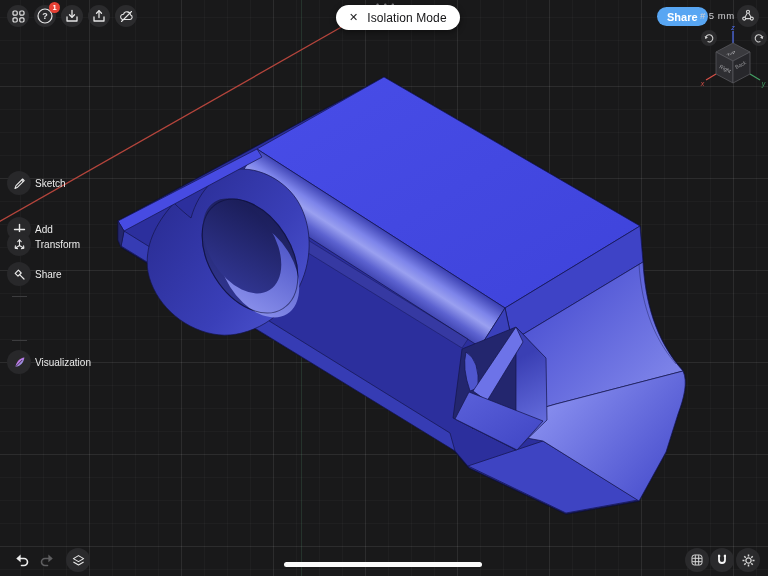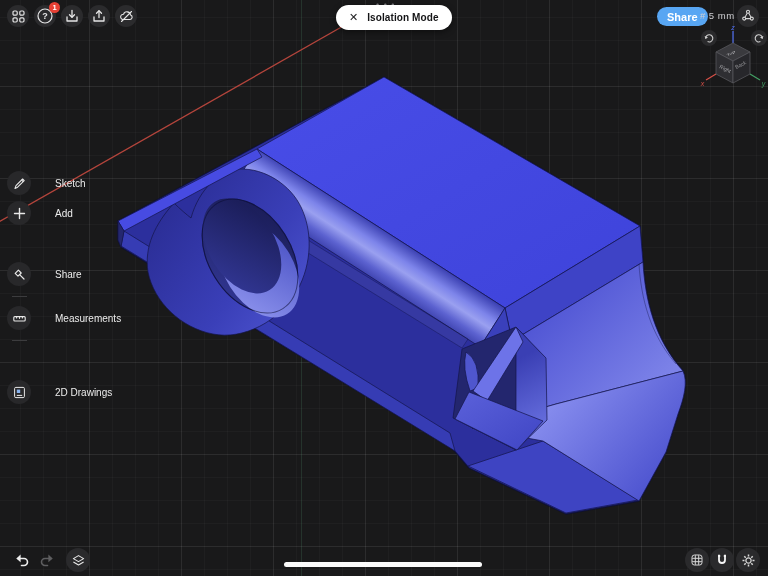"Isolation Mode" .pill .lbl { font-size: 10px -> 12px; font-weight: 700 -> 400 }
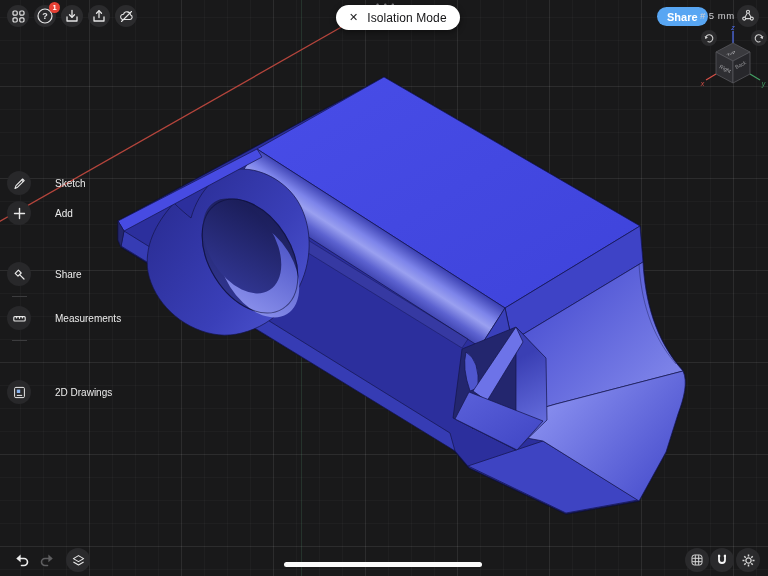"Sketch" .side-item { gap: 24px -> 4px }
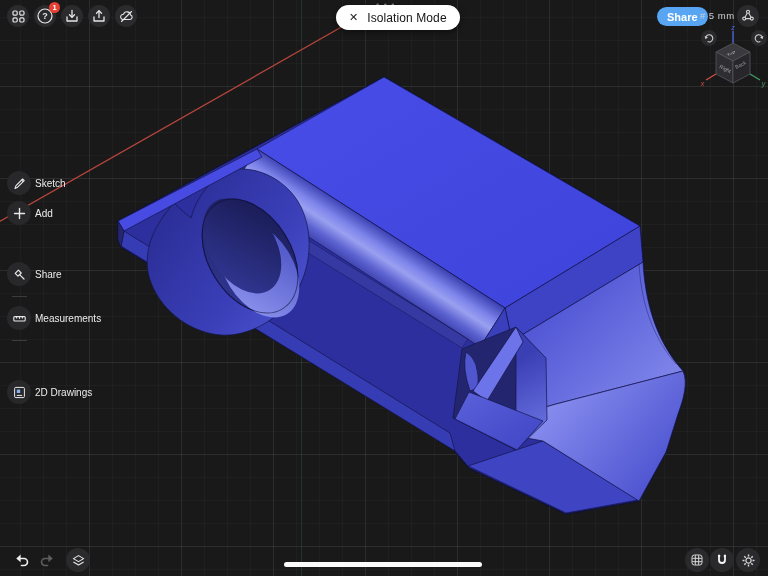"Add" div.side-item { top: 201px -> 217px }
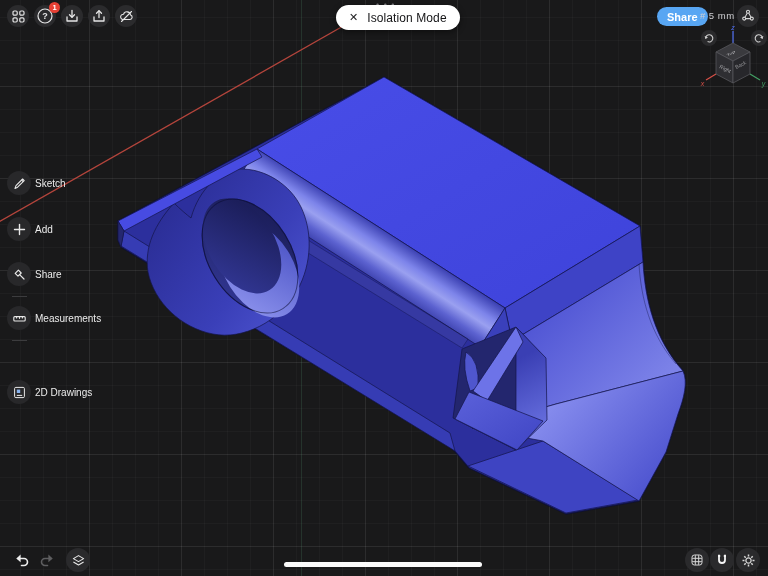"Transform" div.side-item { html: none -> <div> <span> <svg> <g> <path></path> <path></path> <path></path> <path></path> <path></path> <path></path> </g> </svg> </span> <span>Transform</span> </div> }
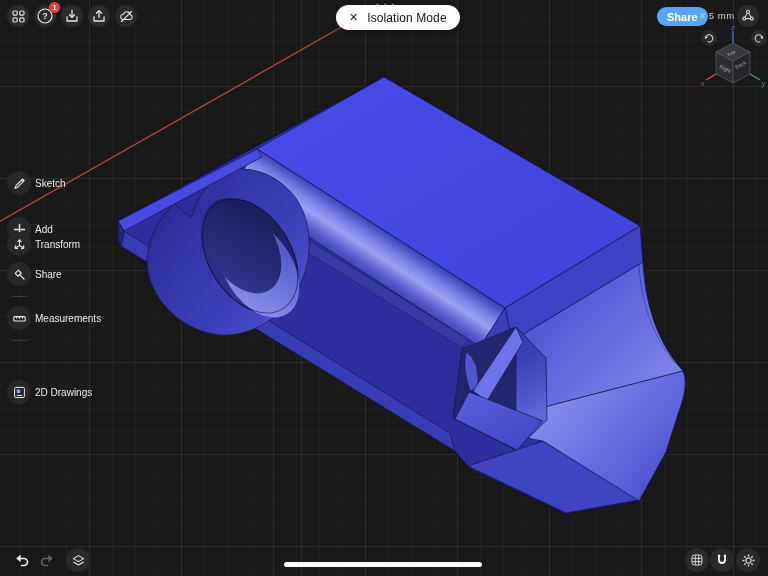"Measurements" div.side-item { html: <div> <span> <svg> <g> <rect></rect> <path></path> <path></path> <path></path> </g> </svg> </span> <span>Measurements</span> </div> -> none }
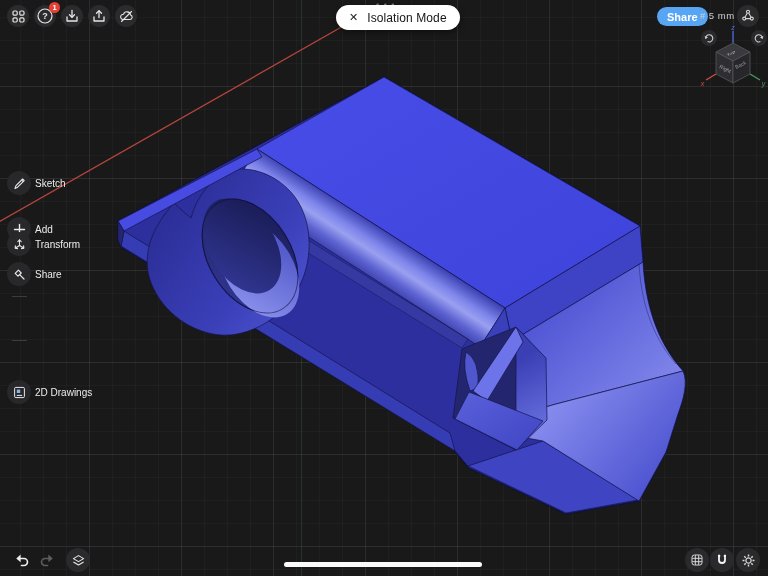"Visualization" div.side-item { html: none -> <div> <span> <svg> <defs> <linearGradient> <stop></stop> <stop></stop> <stop></stop> </linearGradient> </defs> <path></path> <path></path> </svg> </span> <span>Visualization</span> </div> }
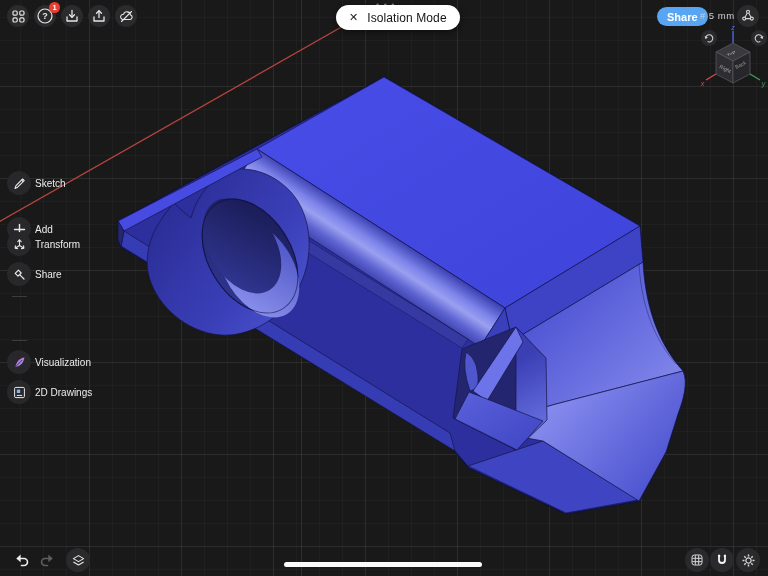"2D Drawings" div.side-item { html: <div> <span> <svg> <g> <rect></rect> <rect></rect> <path></path> </g> </svg> </span> <span>2D Drawings</span> </div> -> none }
